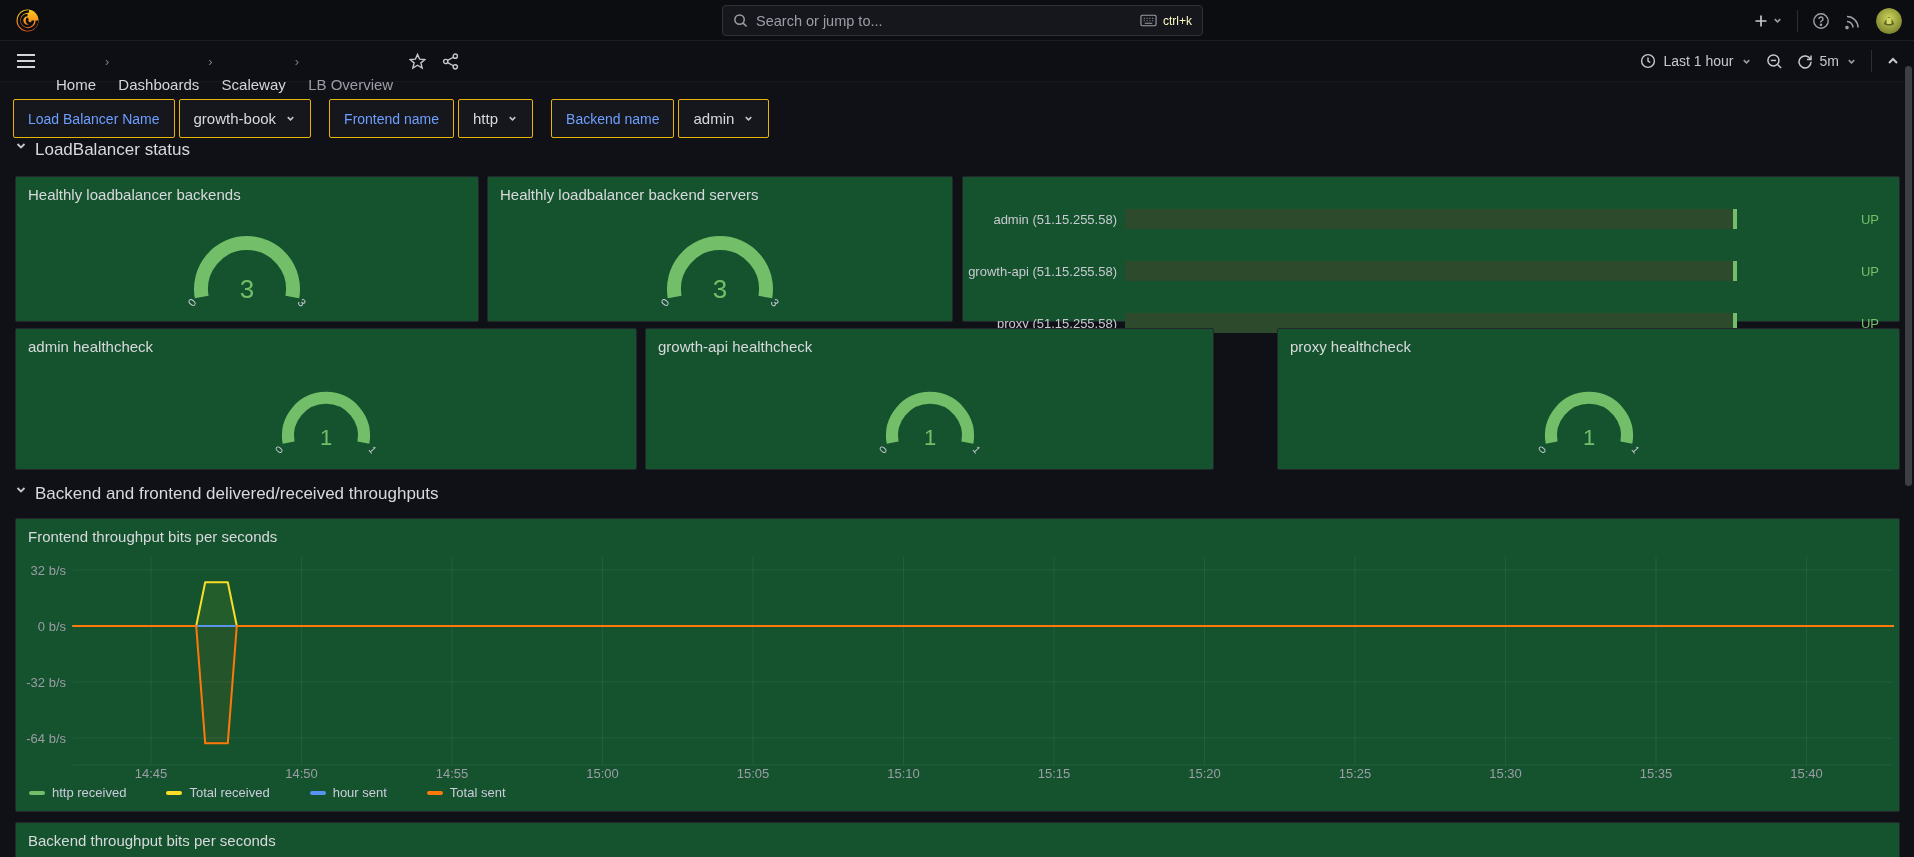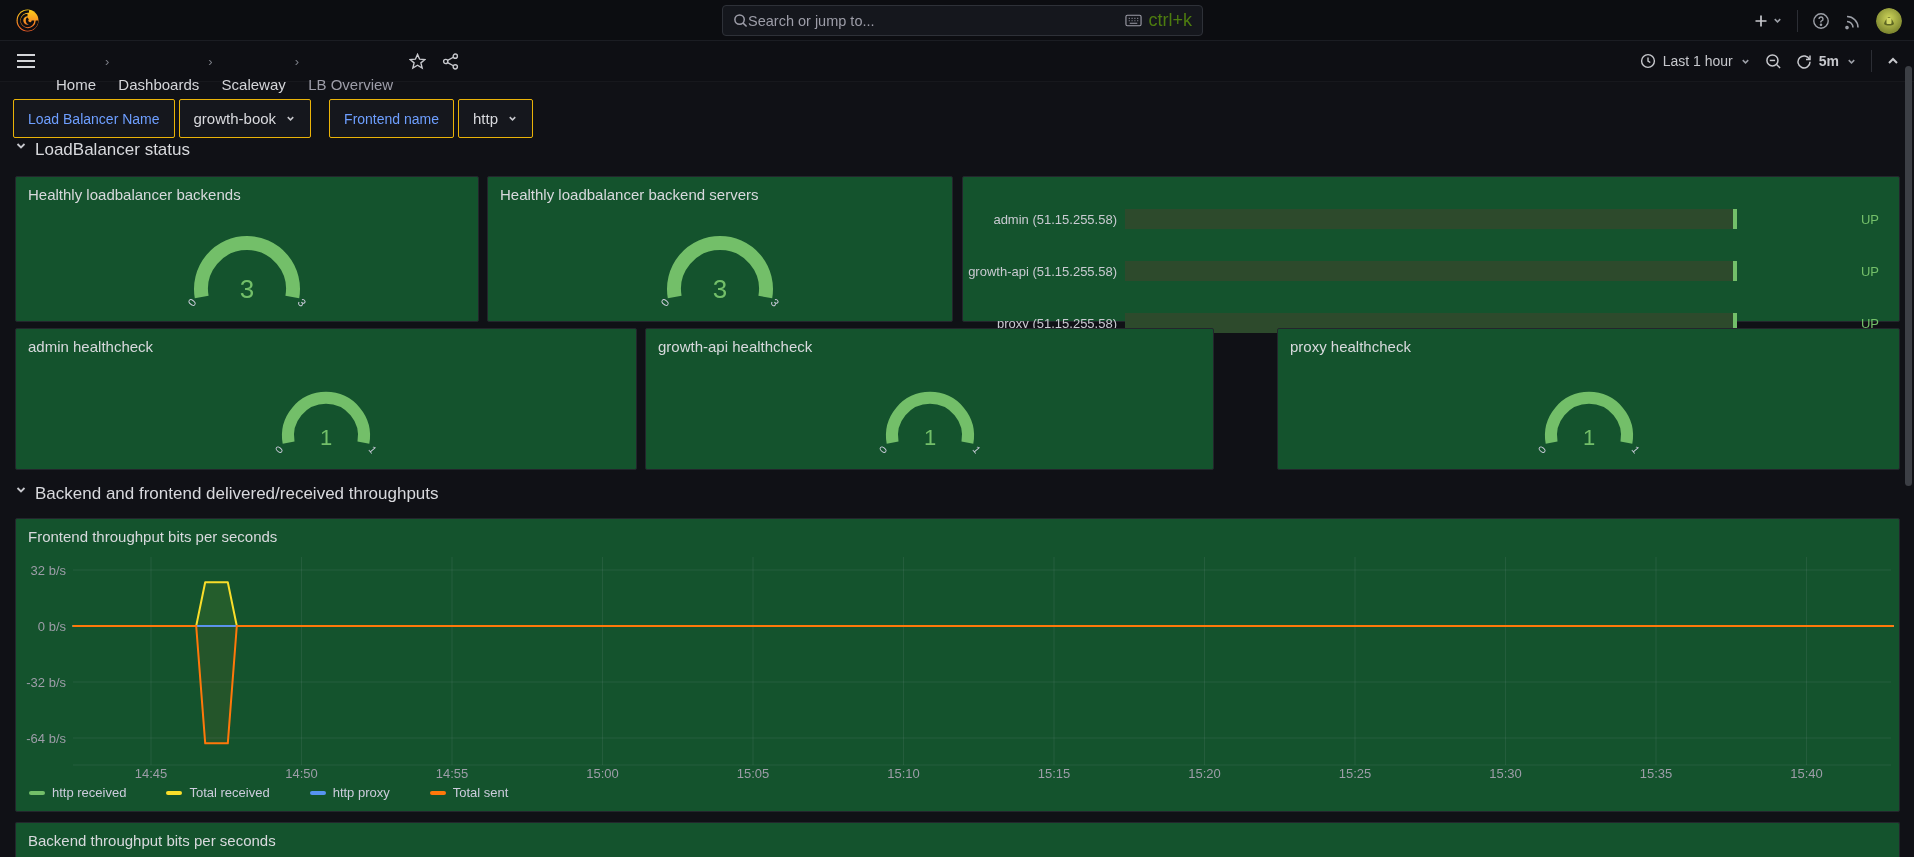"Search or jump to..." .searchbox input { margin-left: 0 -> 8px }
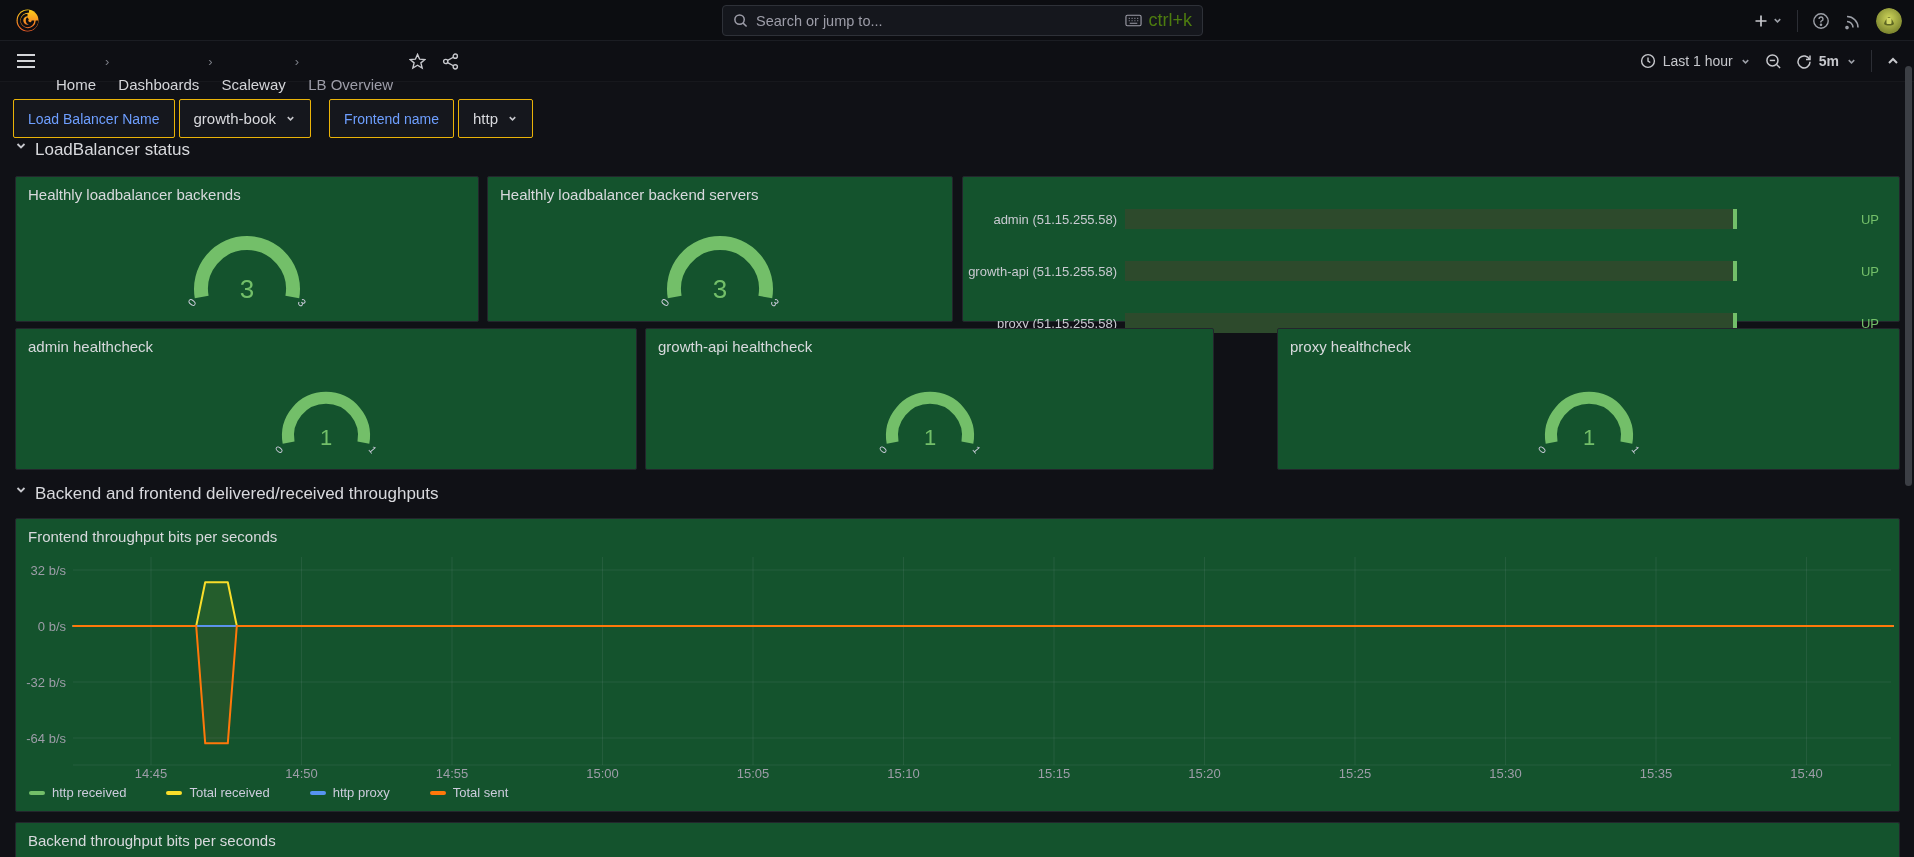"ctrl+k" .shortcut { color: #4d7c0f -> #fef9c3; font-size: 18px -> 12px }
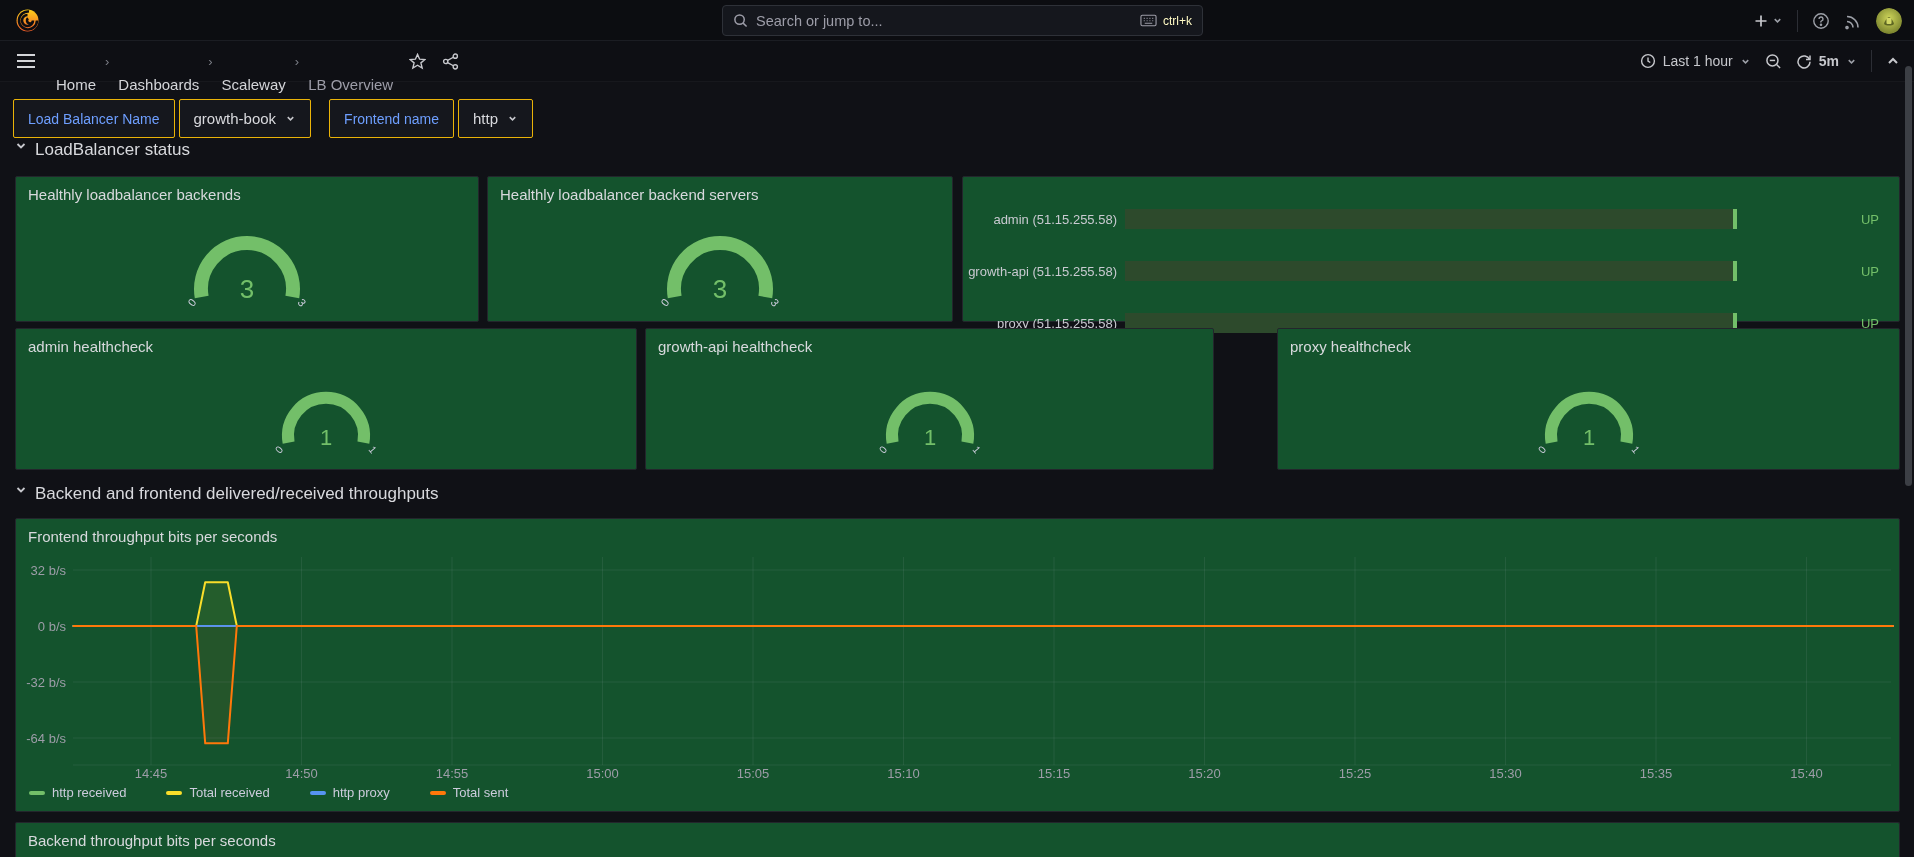"5m" .refresh-group { font-weight: bold -> none }
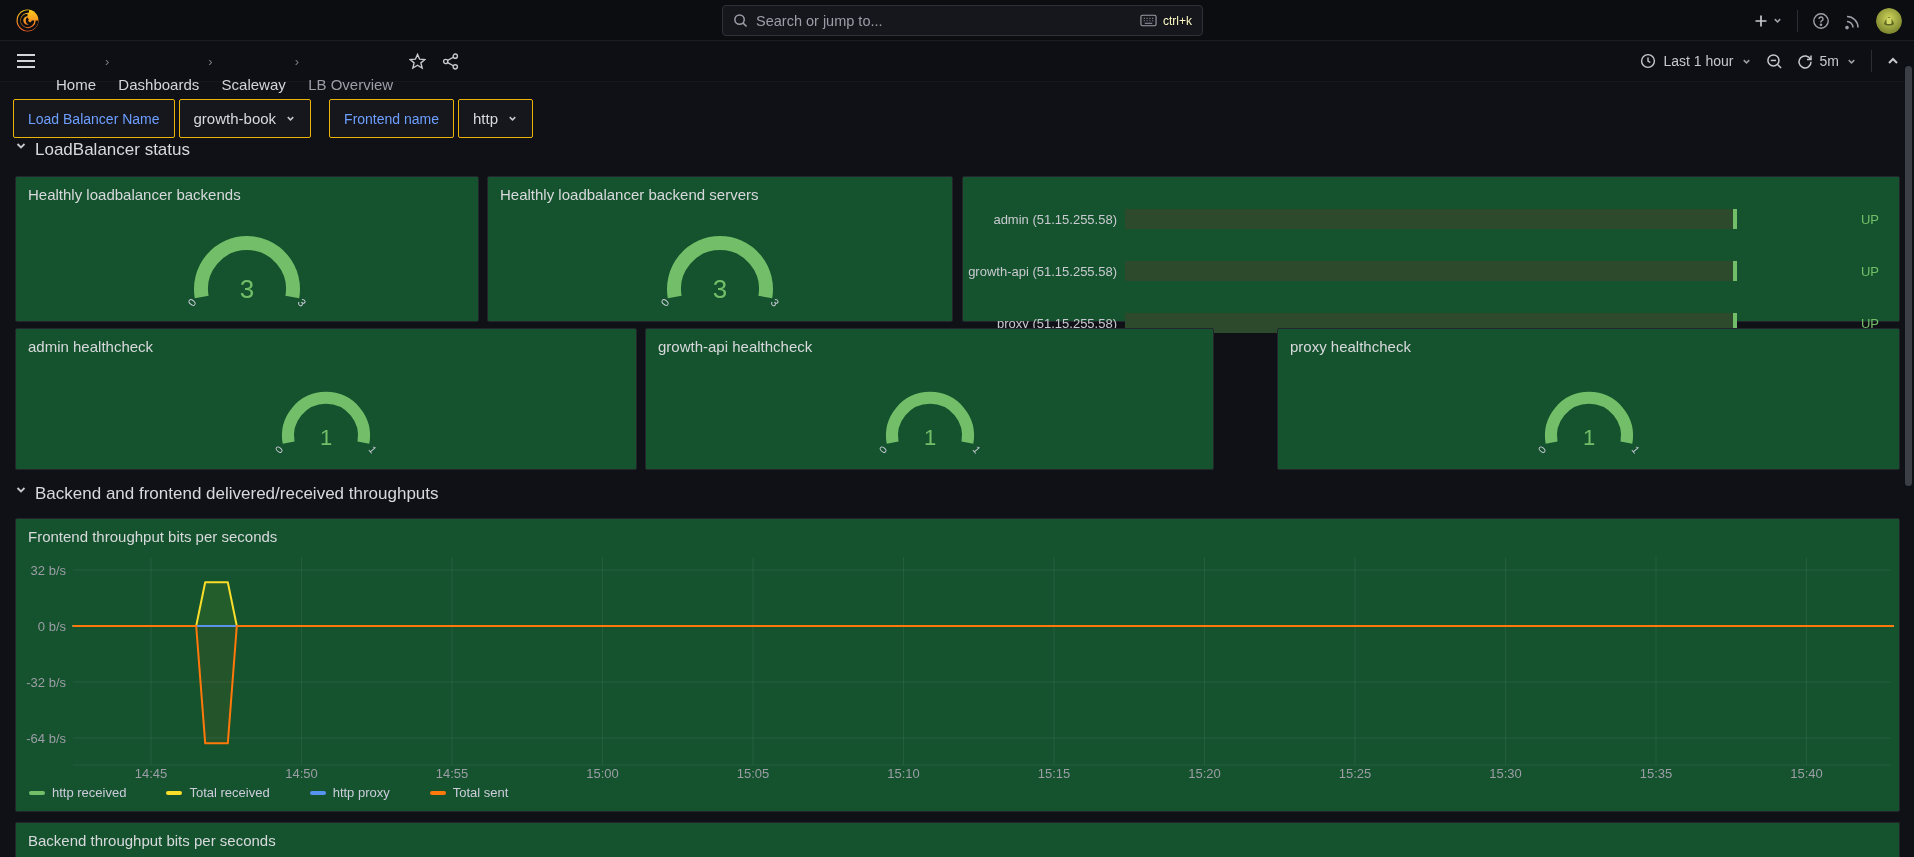"Backend name" div.filter-pair { html: none -> <div> <div>Backend name</div> <div> <span>admin</span> <svg> <path></path> </svg> </div> </div> }
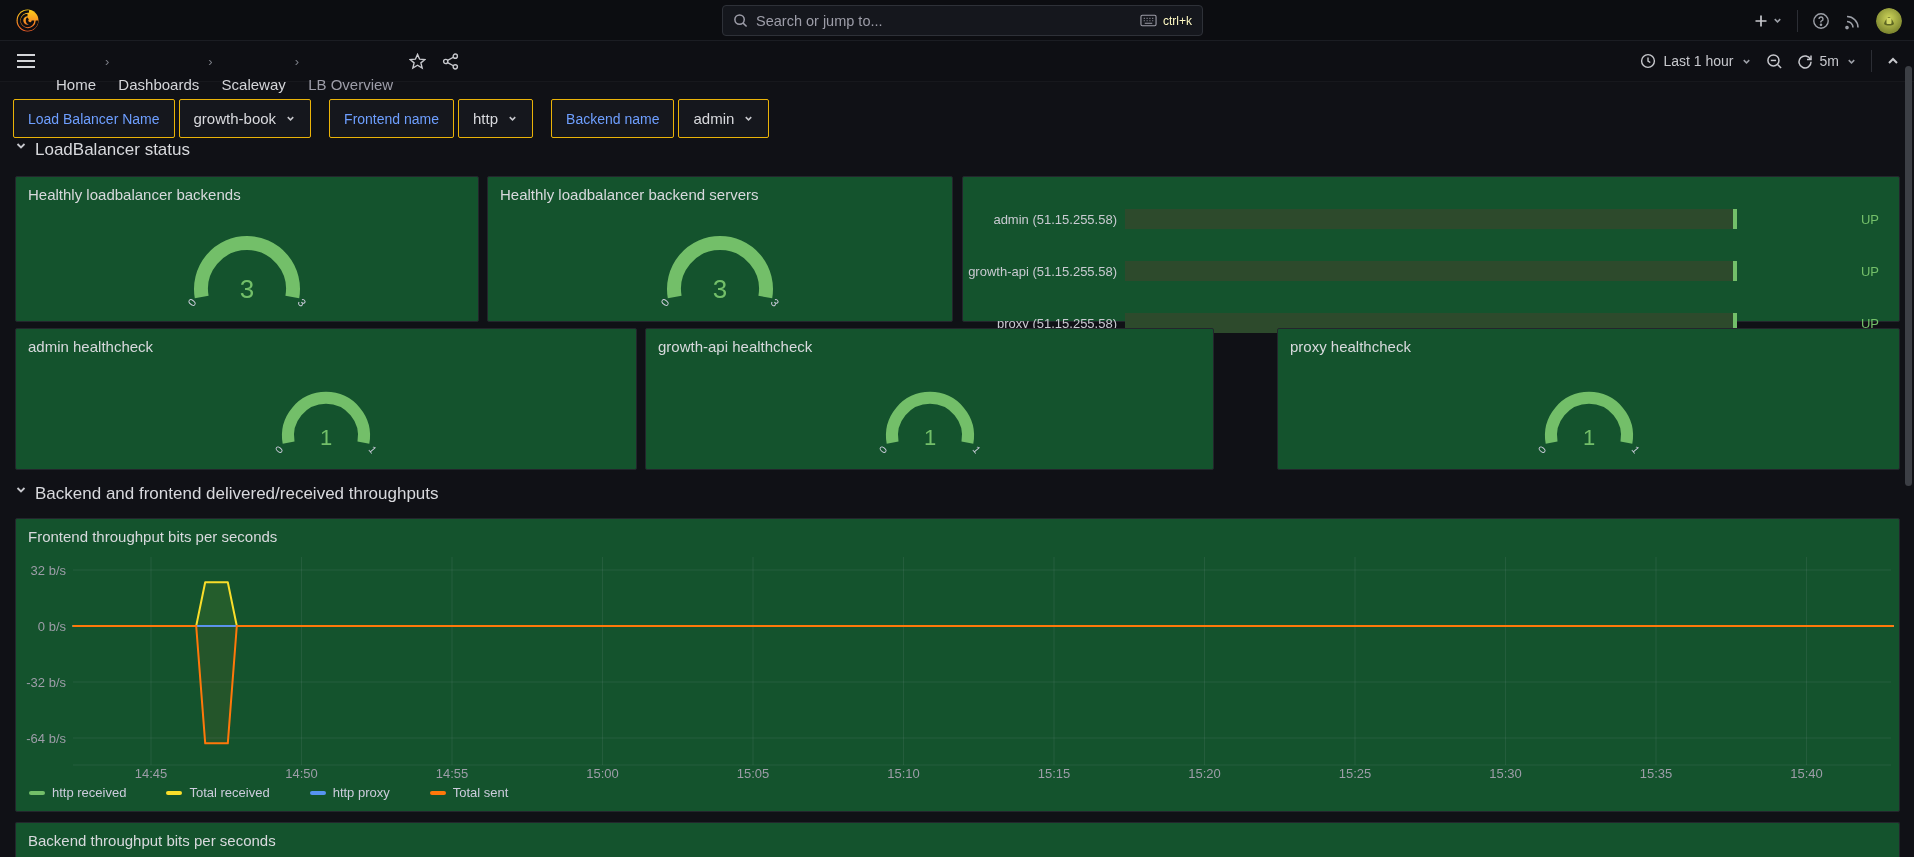"http proxy" span.legend-label { text: http proxy -> hour sent }
